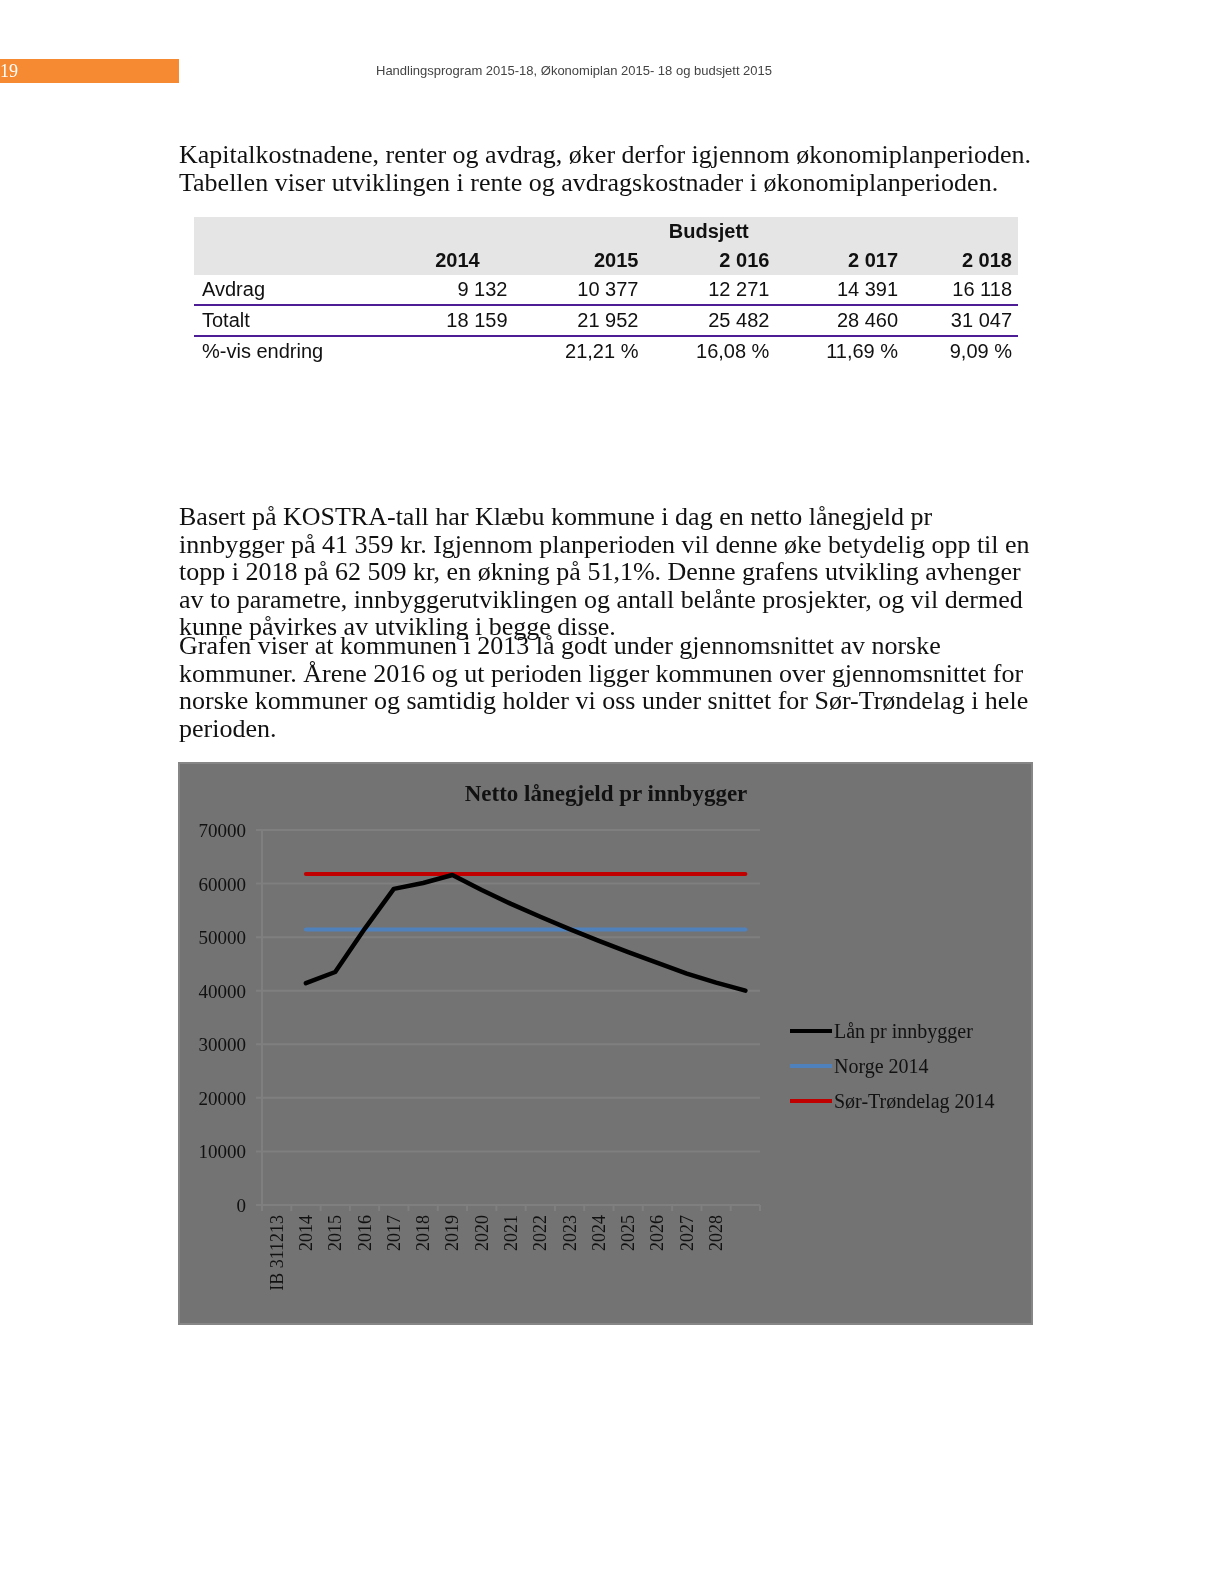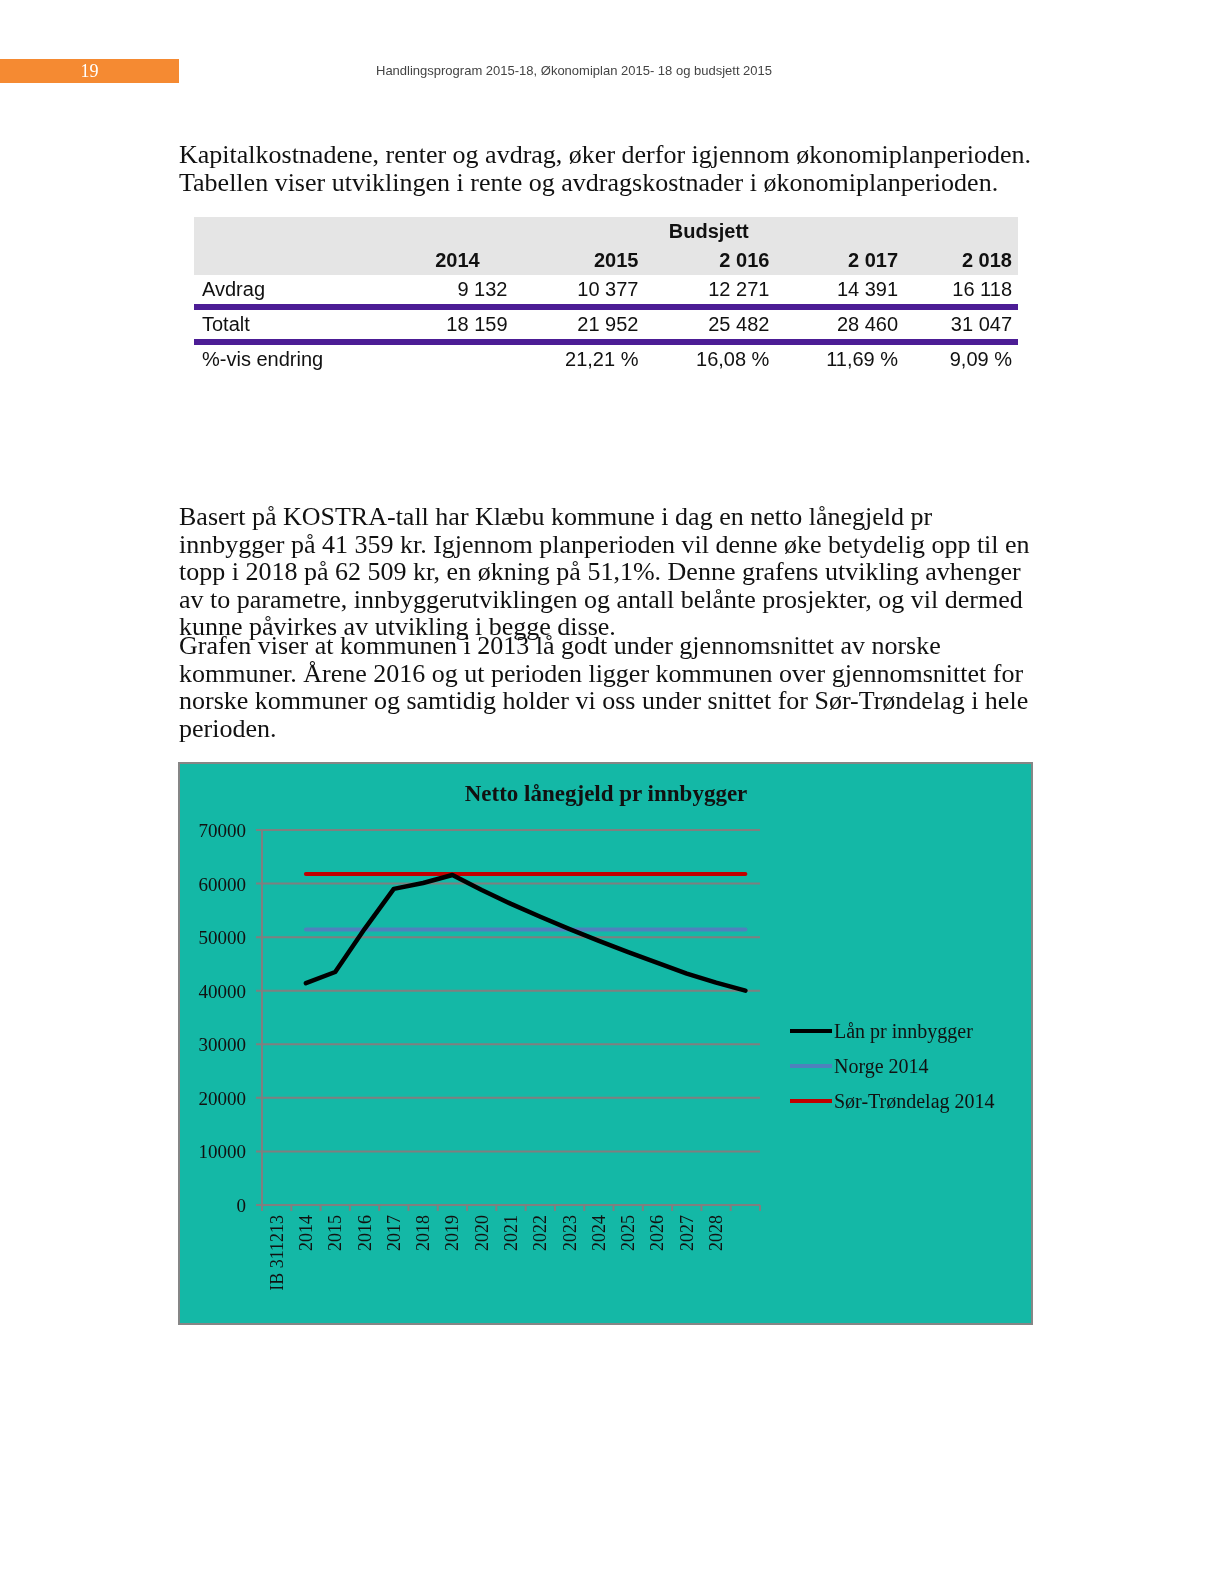"19" .page-num { text-align: center -> left }
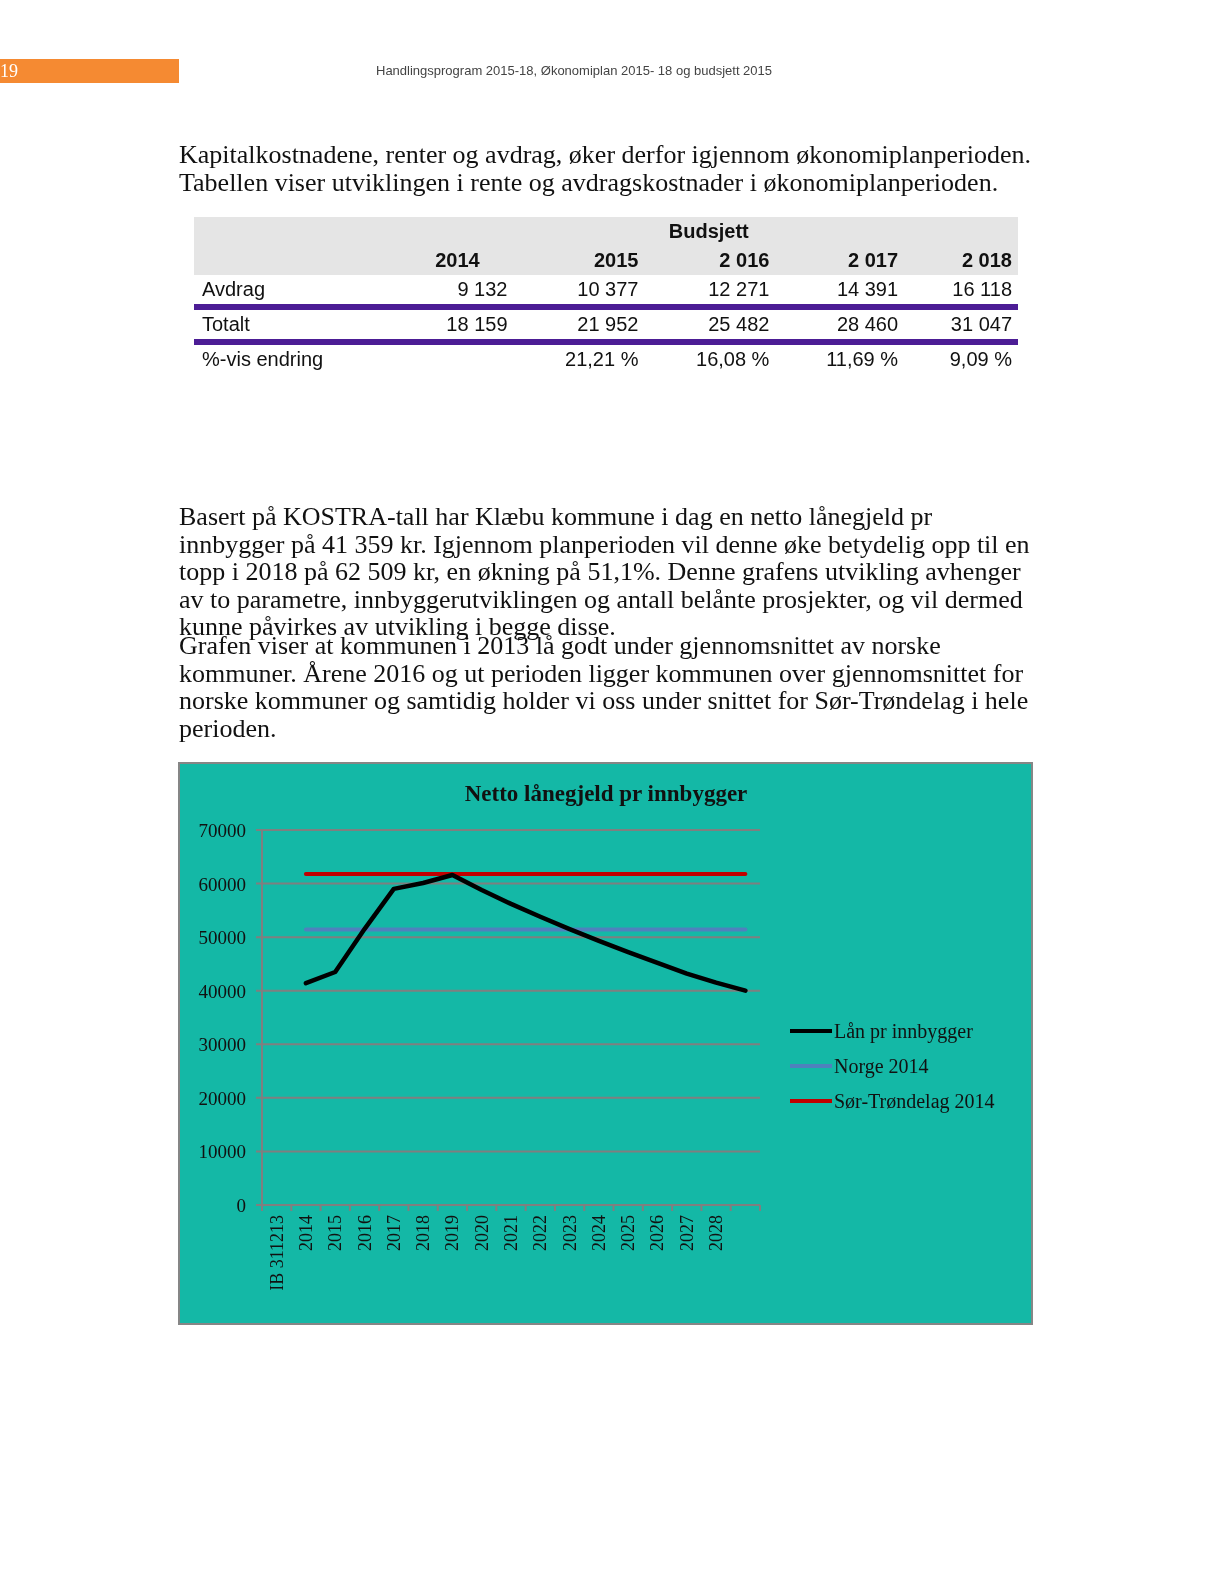"Avdrag" table.fin tr.heavy td { border-bottom: 6px solid #4c1d95 -> 2px solid #4c1d95 }
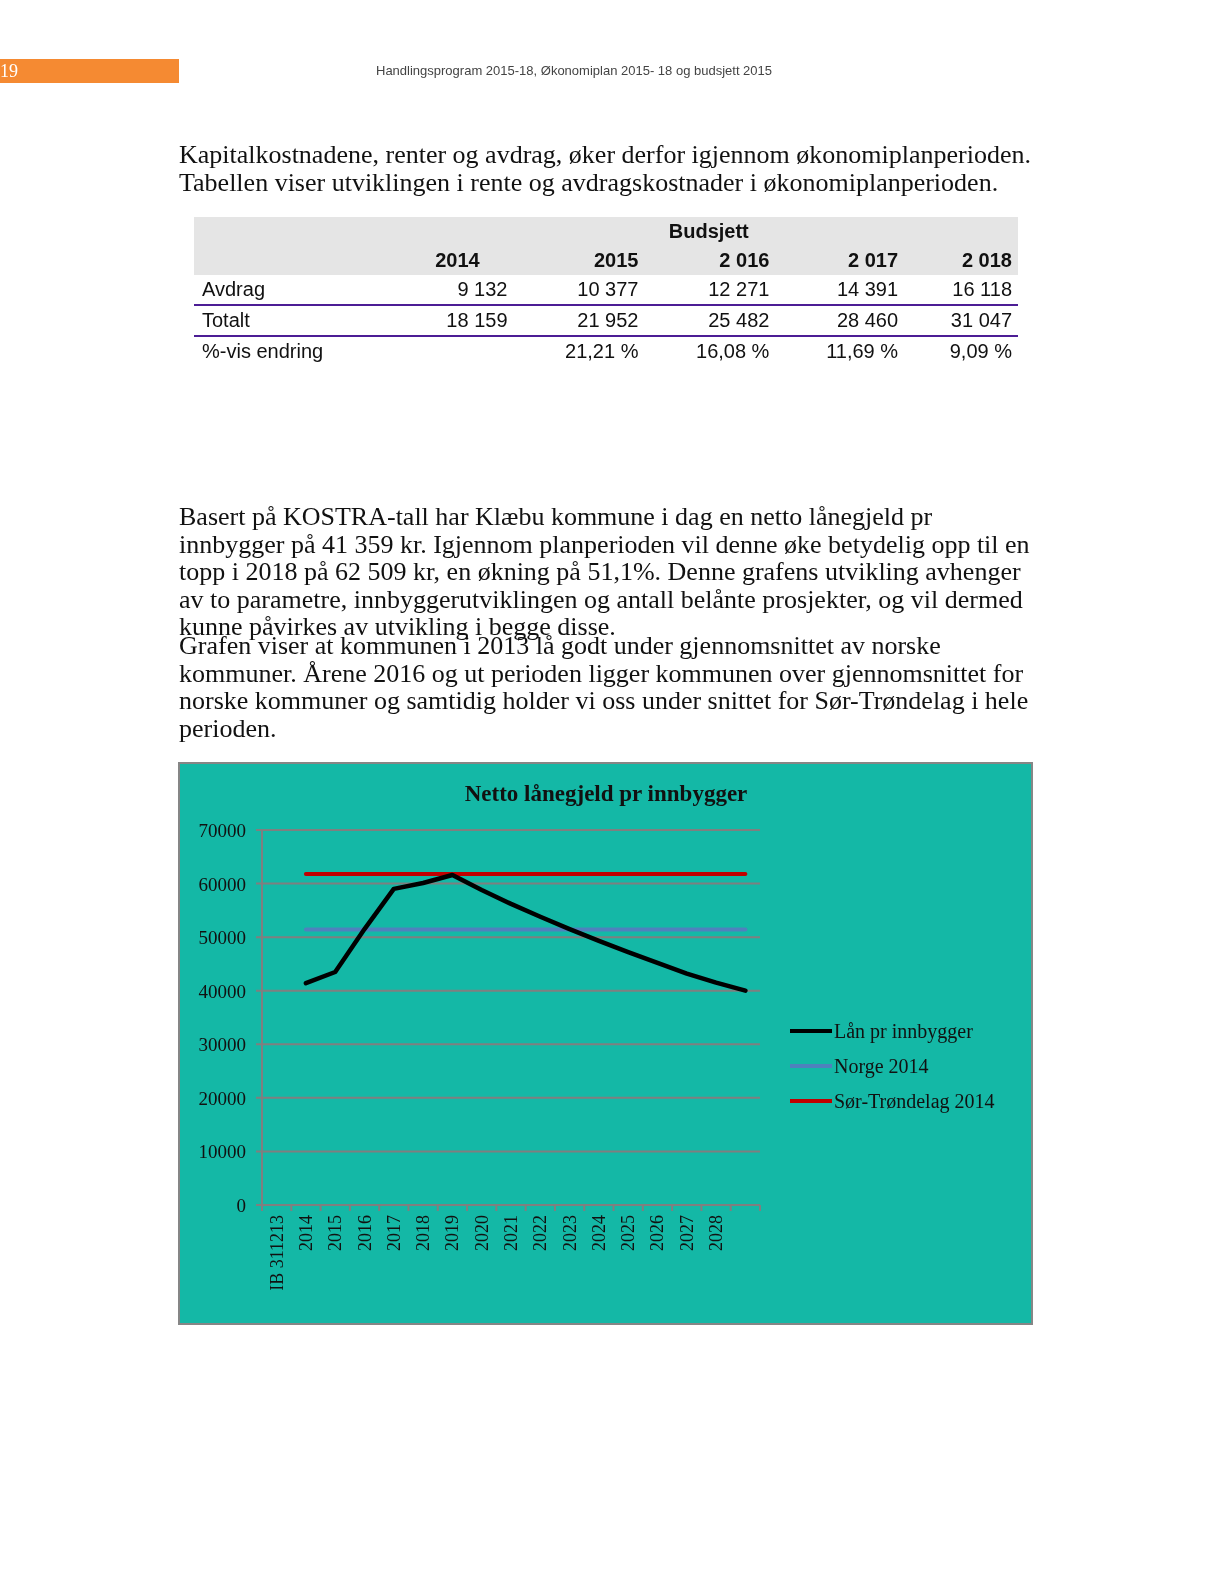"Netto lånegjeld pr innbygger" .chart-box { background: #14b8a6 -> #737373 }
